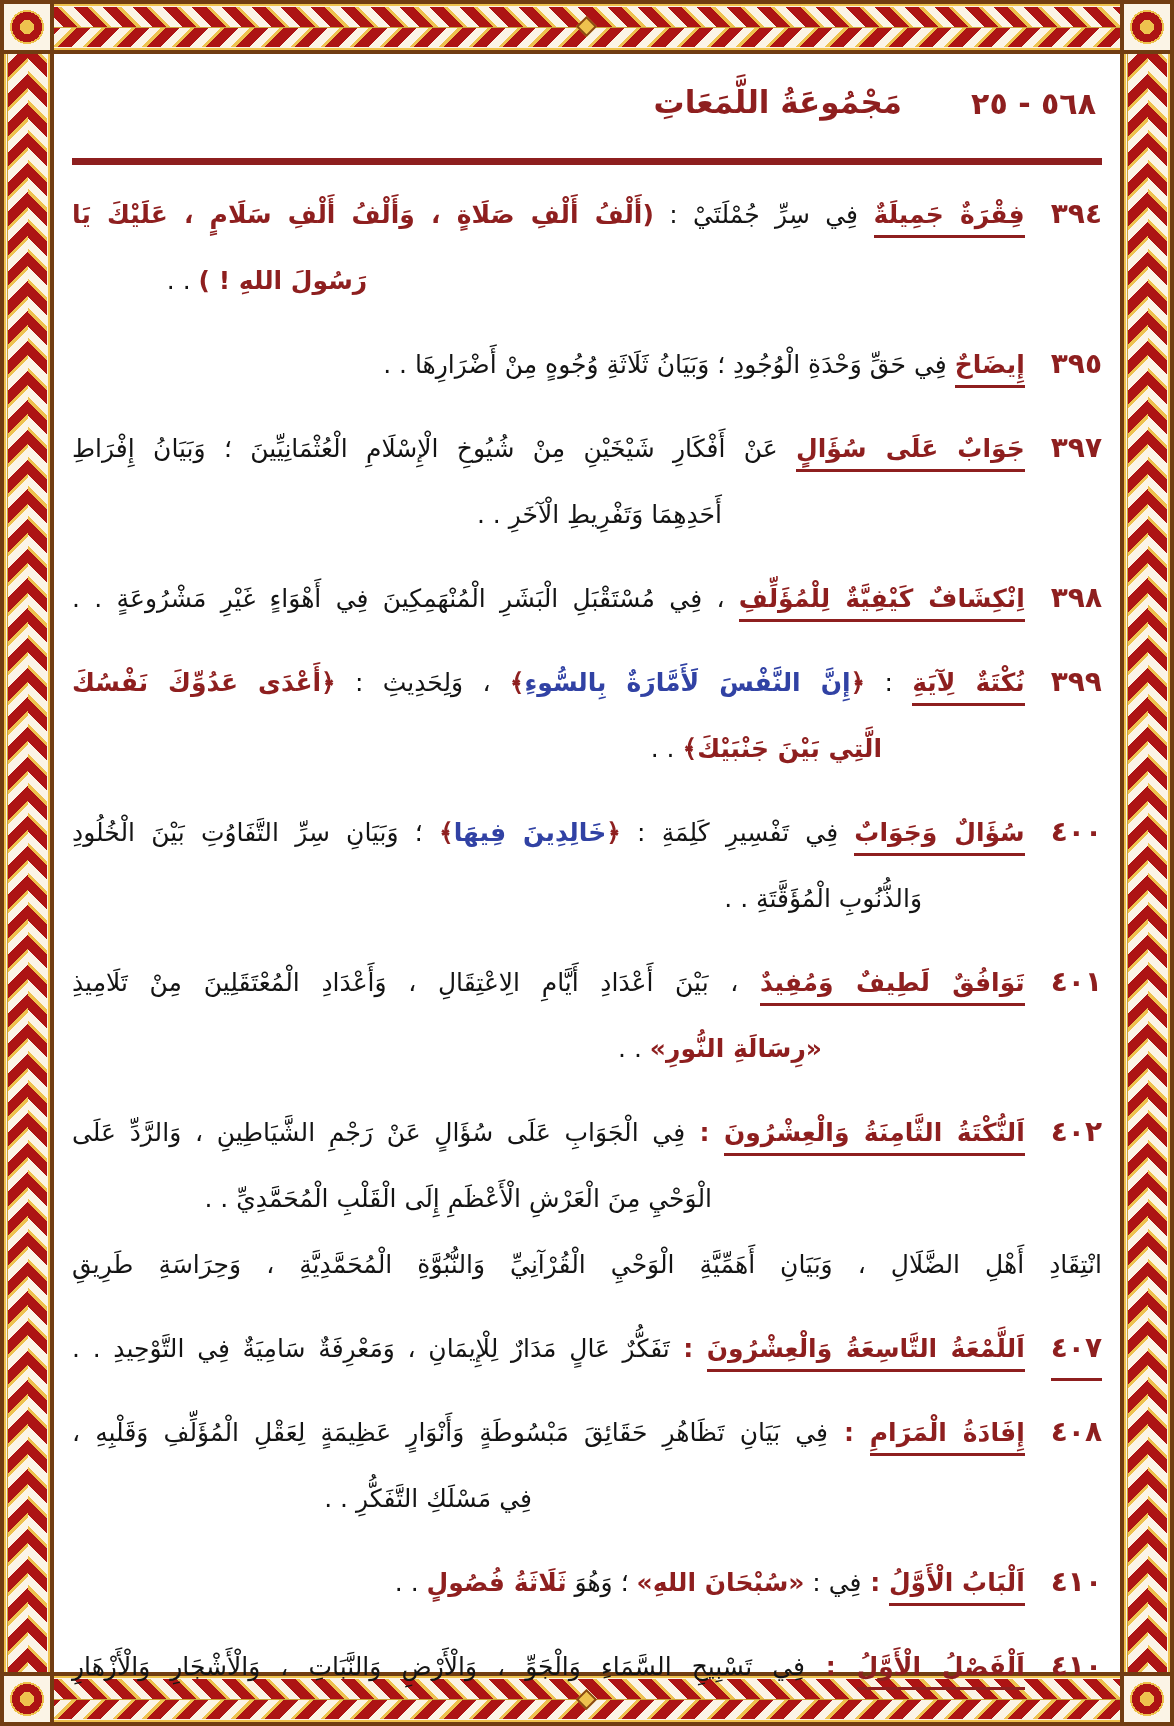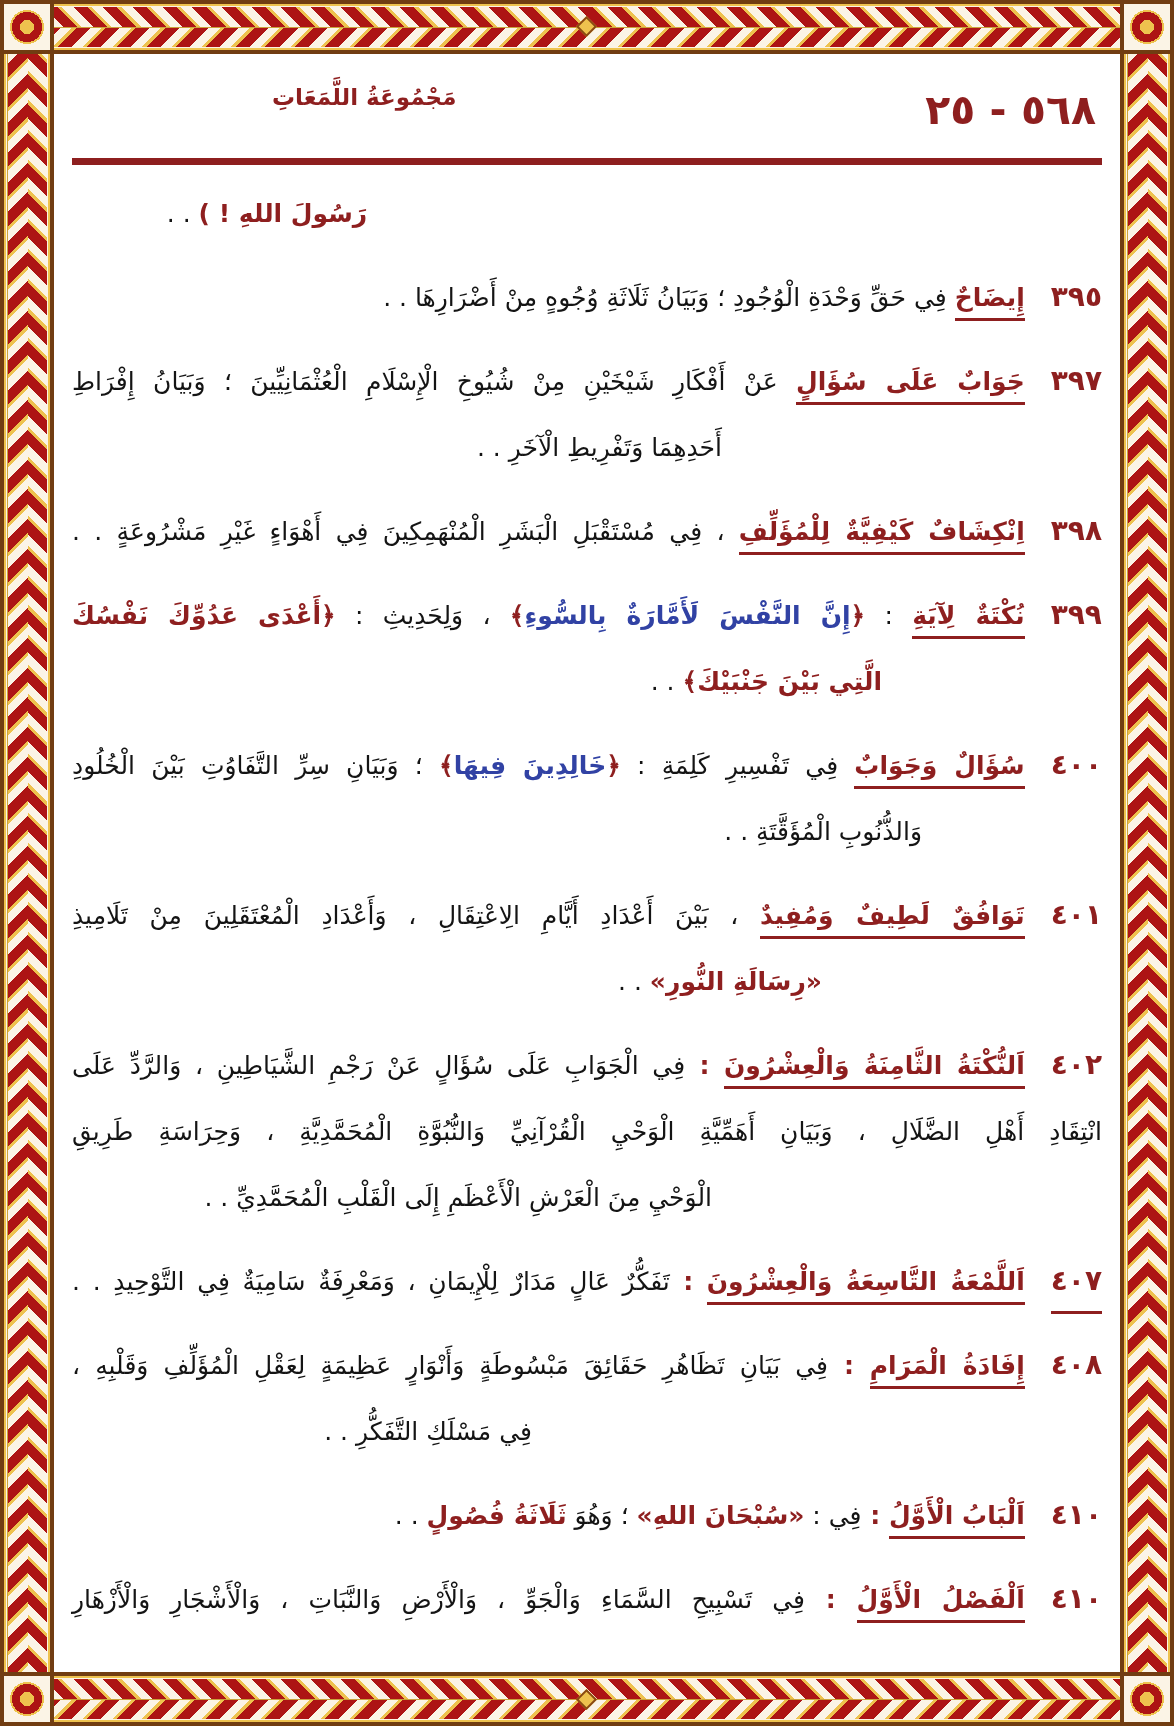"مَجْمُوعَةُ اللَّمَعَاتِ" .title { font-size: 23px -> 31px; text-align: left -> right }
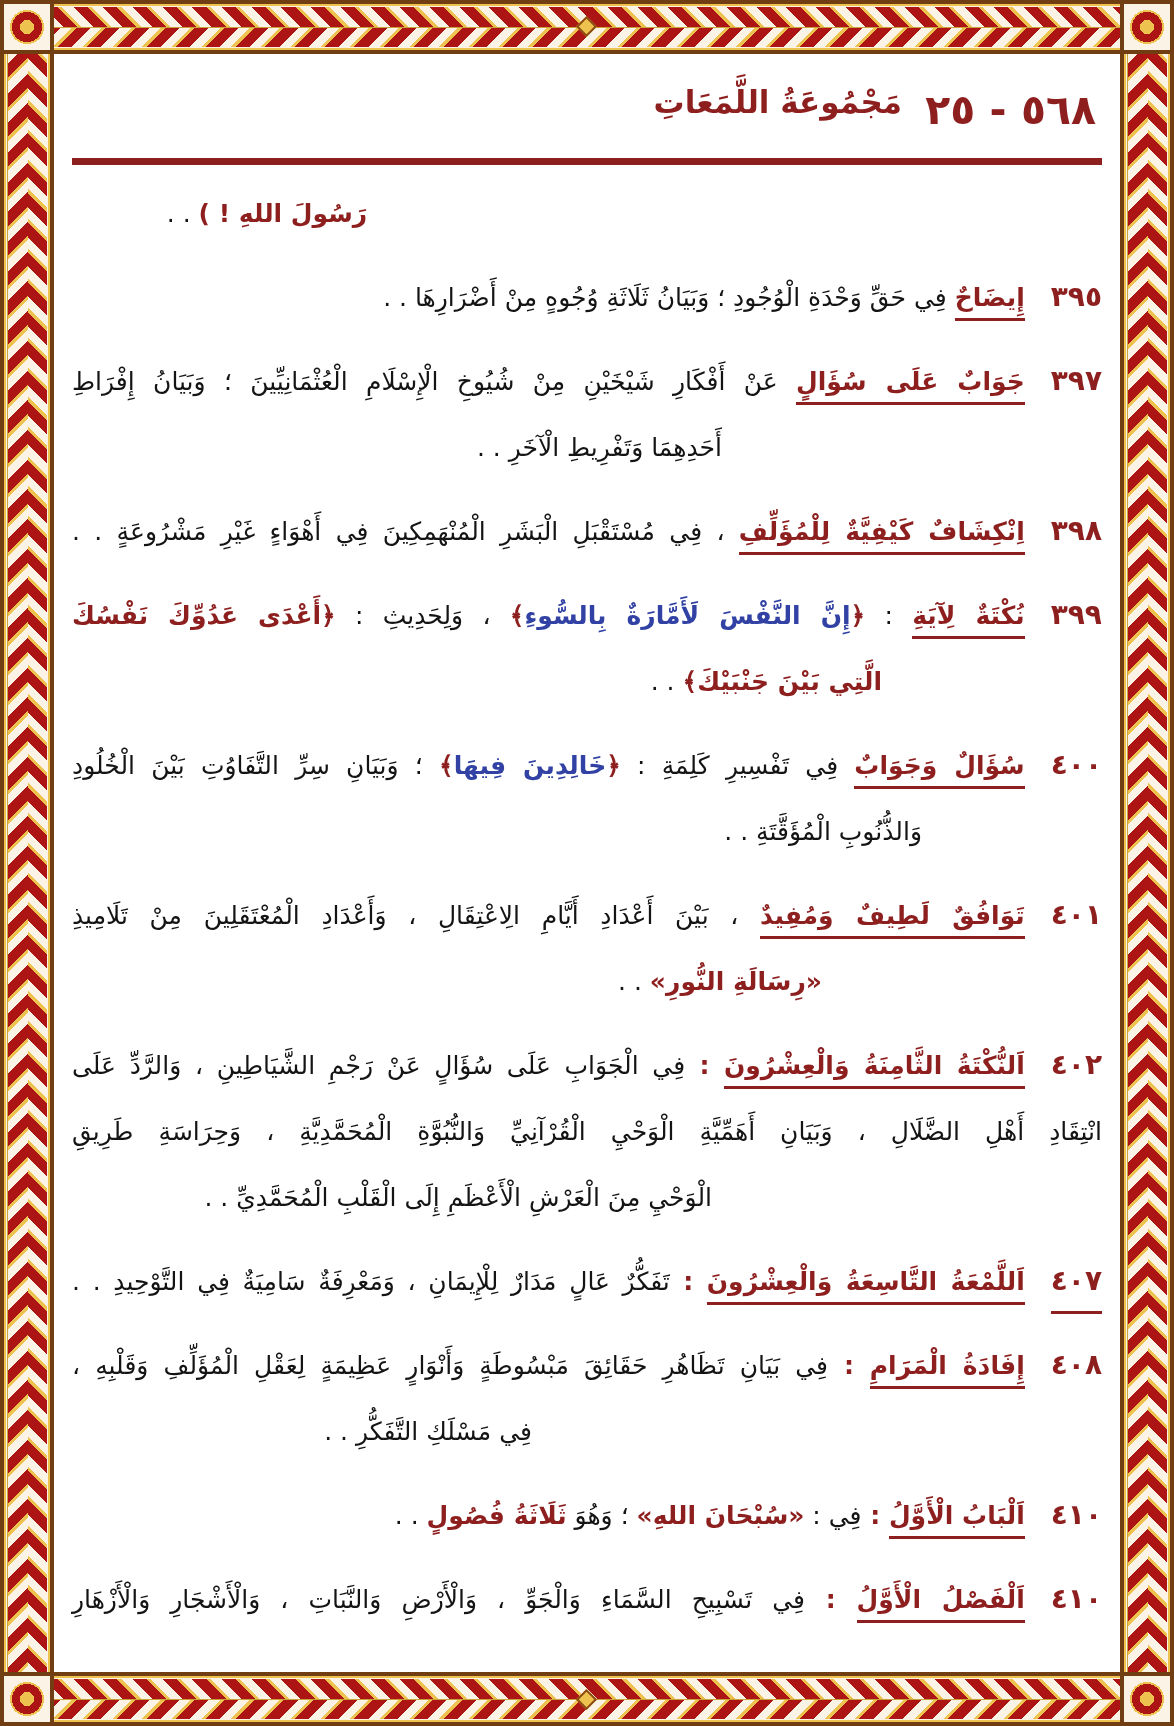"٥٦٨ - ٢٥" .page-num { font-size: 41px -> 30px }
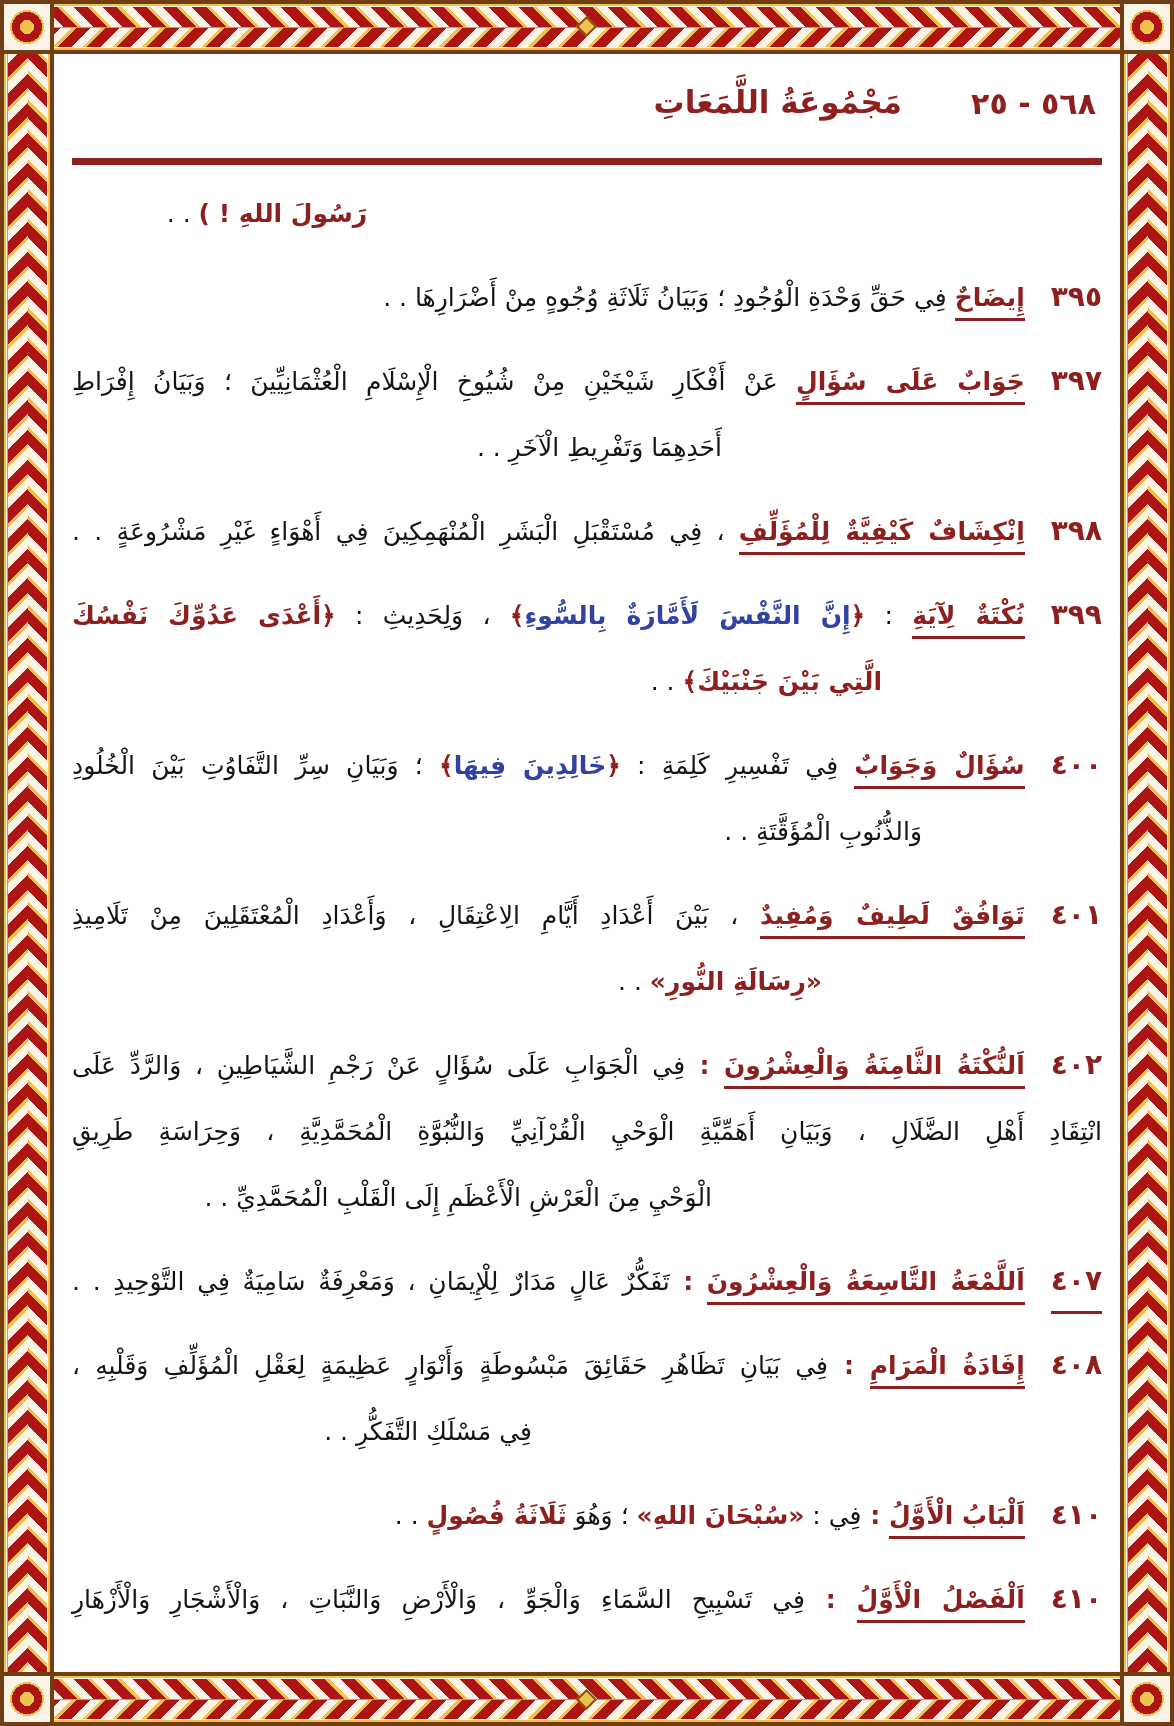"٣٩٤فِقْرَةٌ جَمِيلَةٌ فِي سِرِّ" div.line { html: none -> <div> <span>٣٩٤</span><span><span>فِقْرَةٌ جَمِيلَةٌ</span><span> فِي سِرِّ جُمْلَتَيْ : </span><span>(أَلْفُ أَلْفِ صَلَاةٍ ، وَأَلْفُ أَلْفِ سَلَامٍ ، عَلَيْكَ يَا</span></span> </div> }
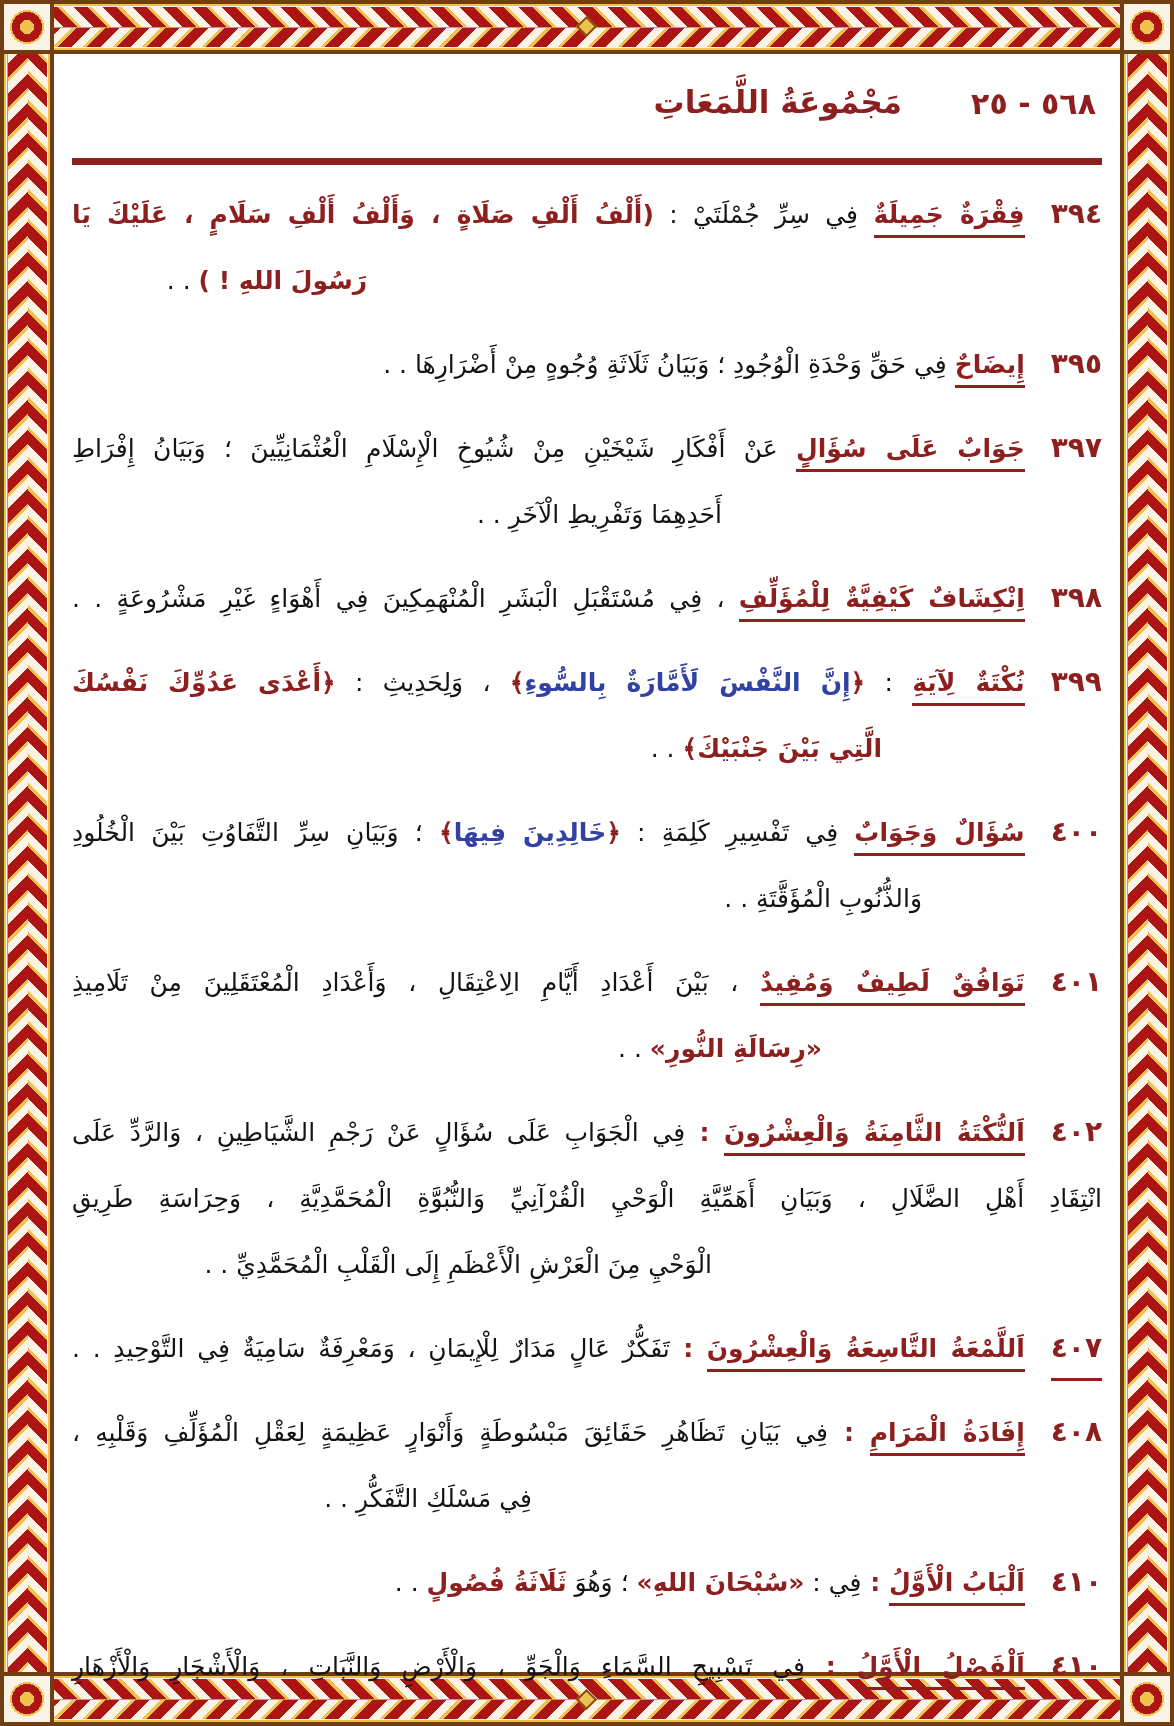"انْتِقَادِ أَهْلِ الضَّلَالِ ، وَبَيَانِ" div.line { order: before "الْوَحْيِ مِنَ الْعَرْشِ الْأَعْظَمِ" -> after "الْوَحْيِ مِنَ الْعَرْشِ الْأَعْظَمِ" }
